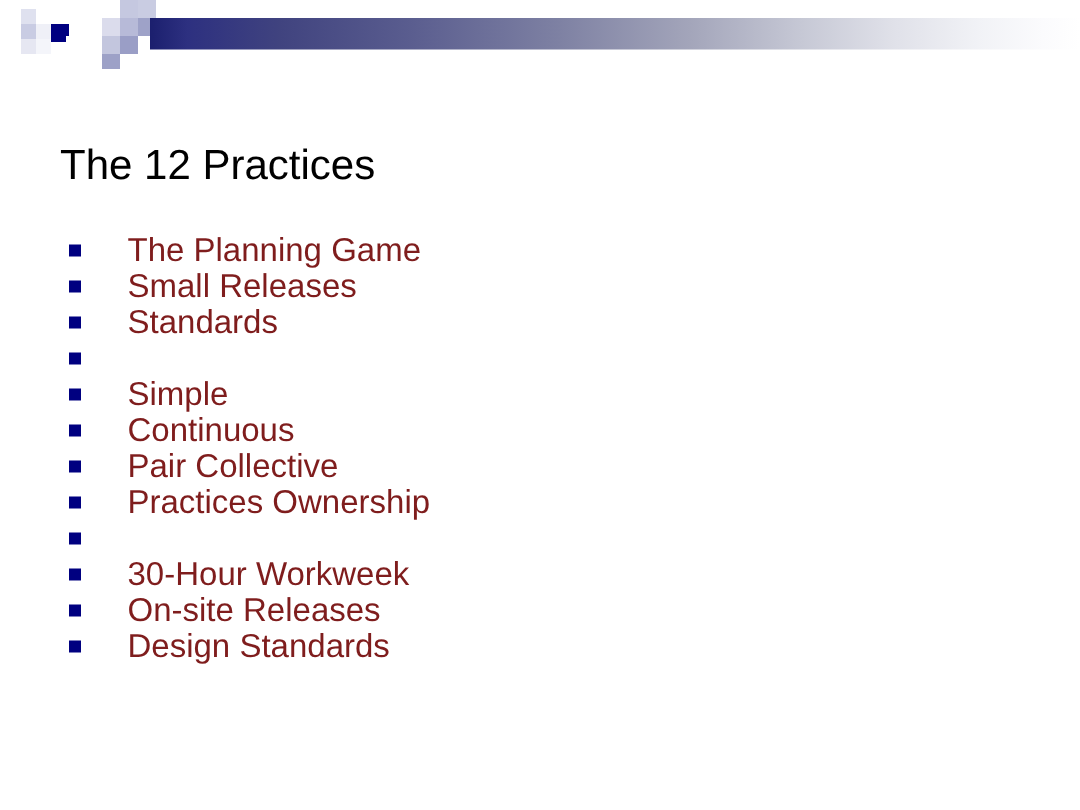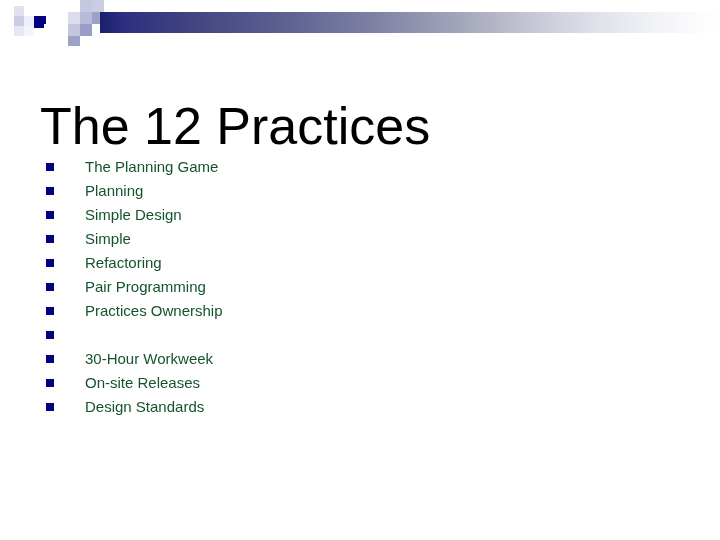"The 12 Practices" #title { font-size: 52px -> 28px }
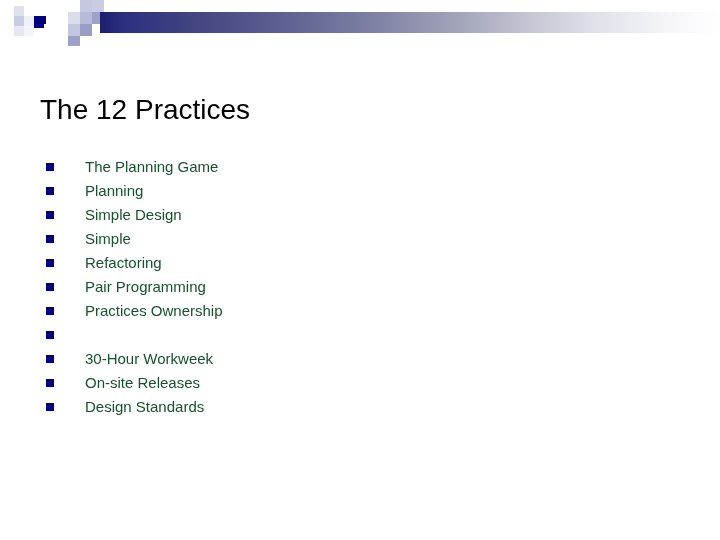"The Planning Game" #practices-list li .item-text { color: #14532d -> #7f1d1d; font-size: 15px -> 22px }
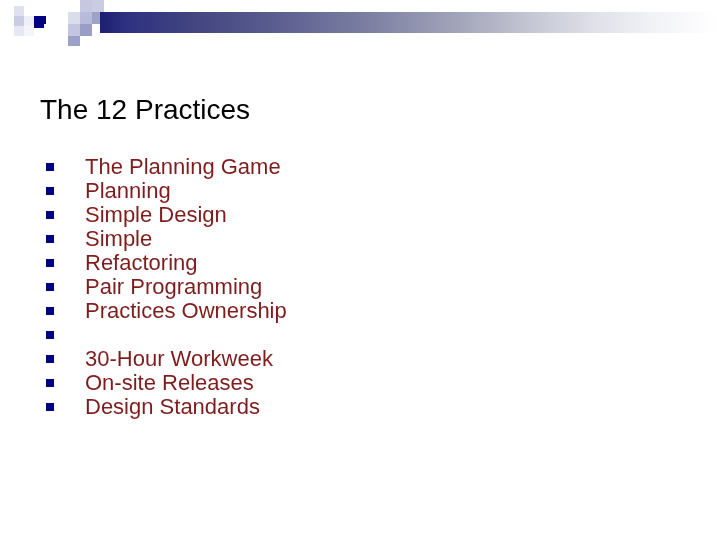"Small Releases" li { html: none -> <li> <span></span> <span>Small Releases</span> </li> }
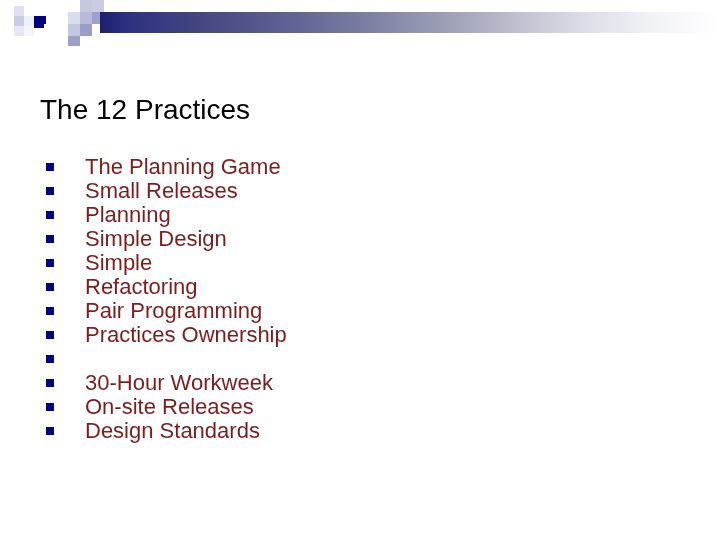"Planning" span.item-text { text: Planning -> Standards }
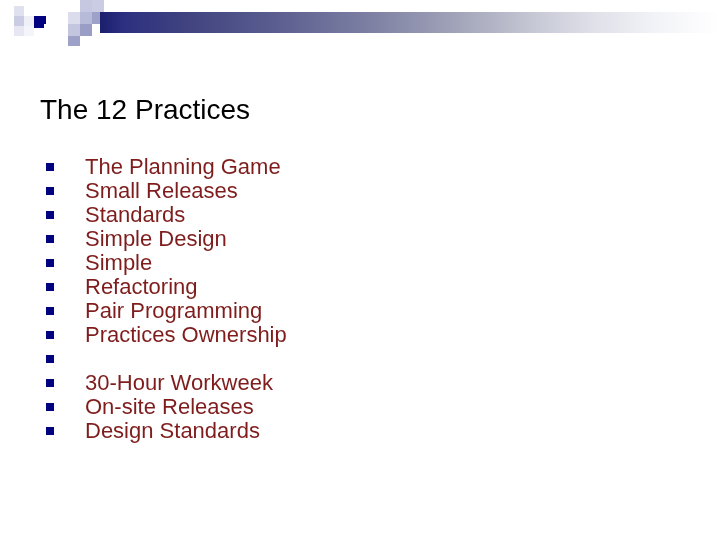"Simple Design" span.item-text { html: <span>Simple Design</span> -> none }
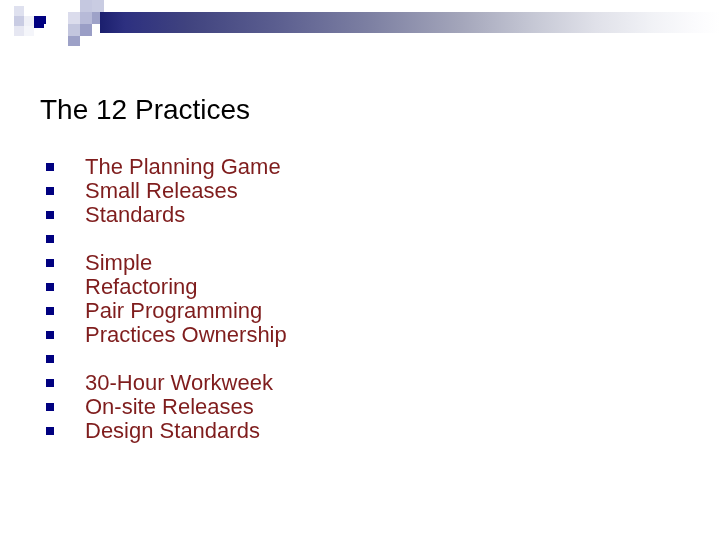"Refactoring" span.item-text { text: Refactoring -> Continuous }
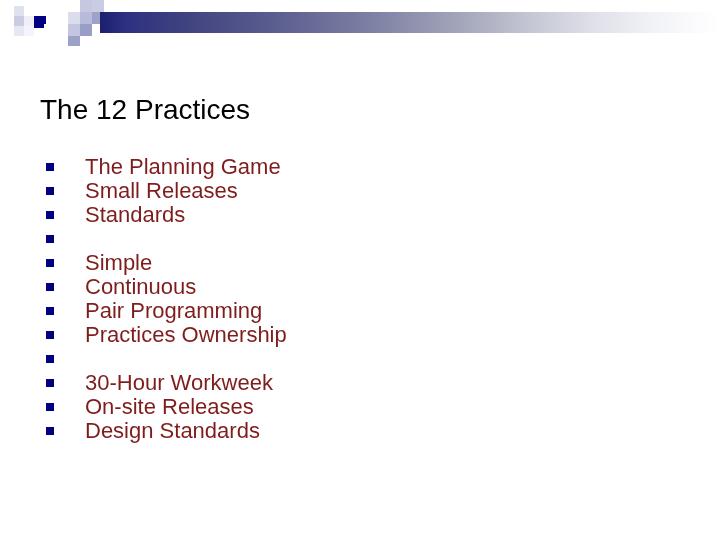"Pair Programming" span.item-text { text: Programming -> Collective }
